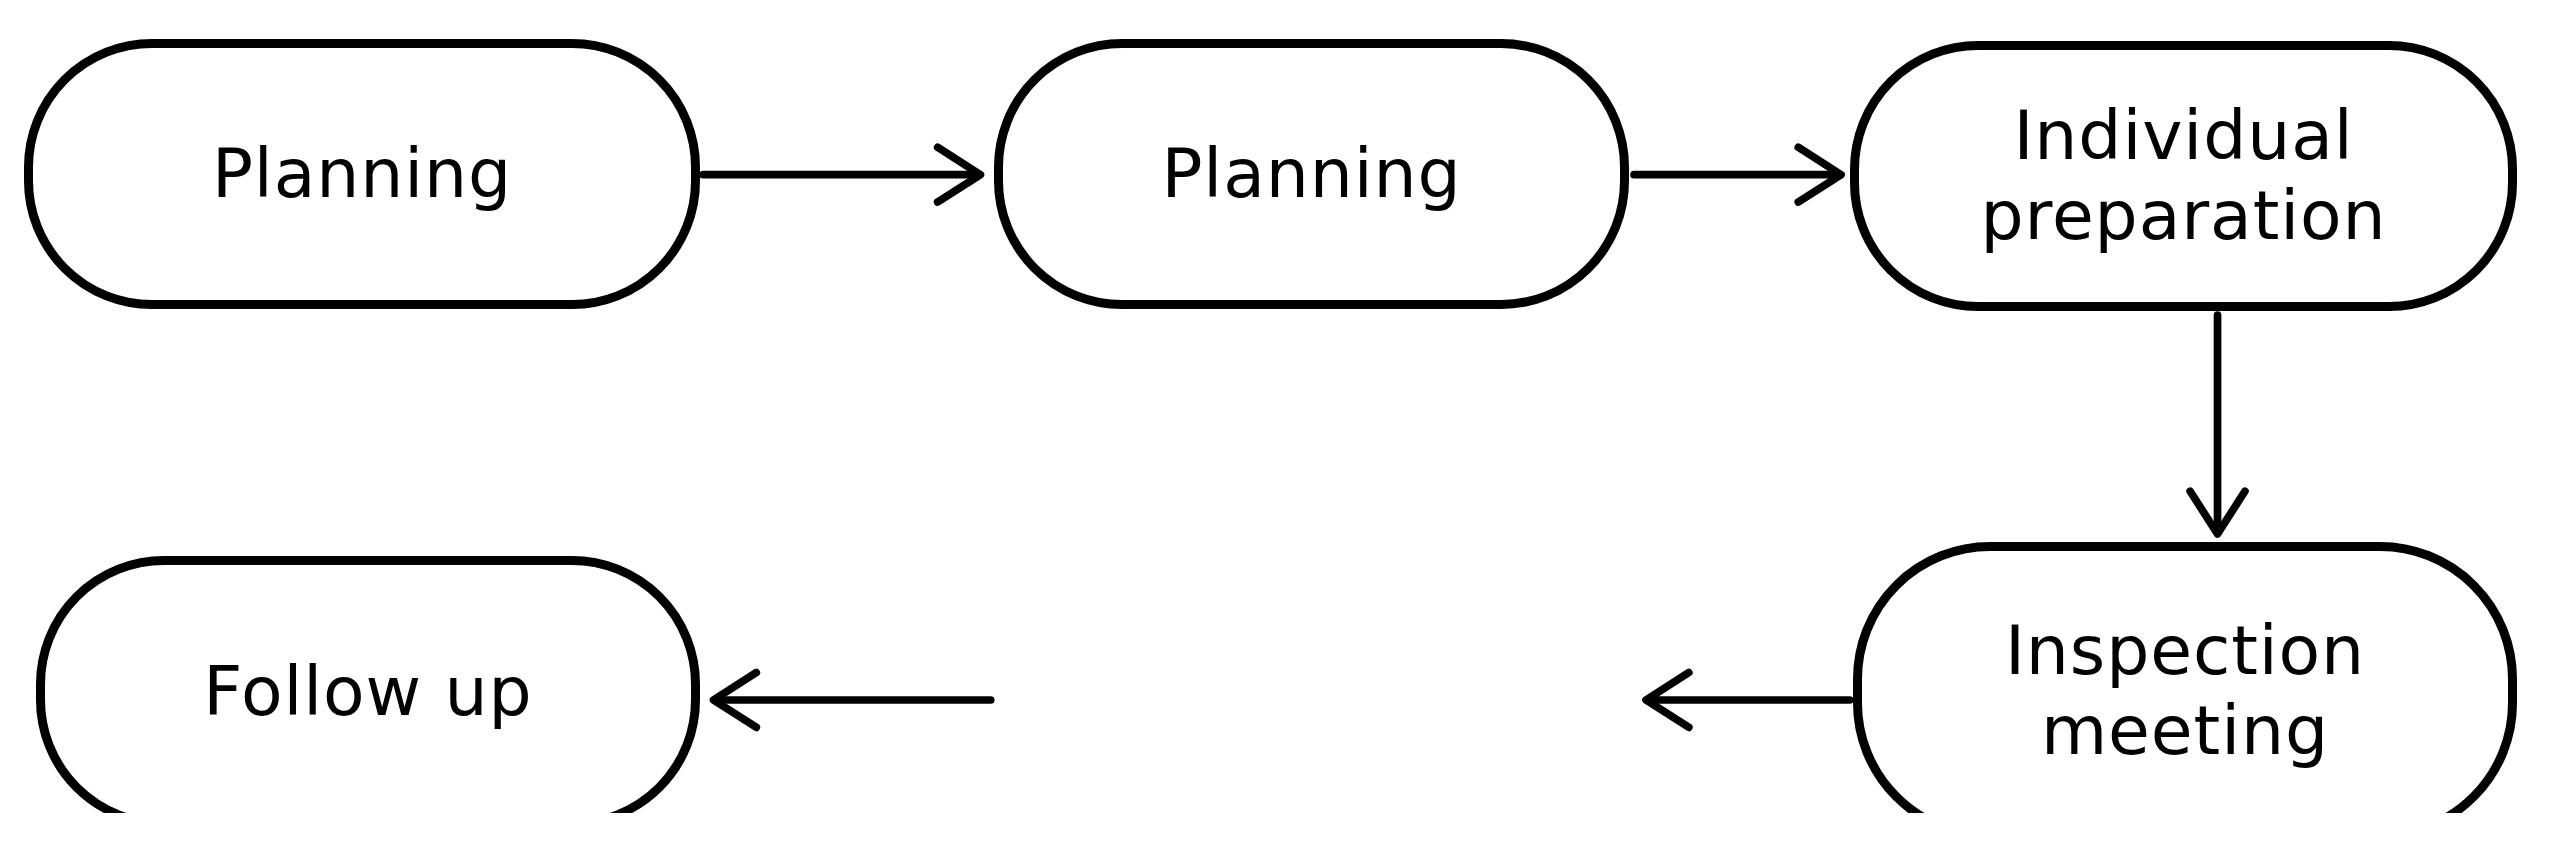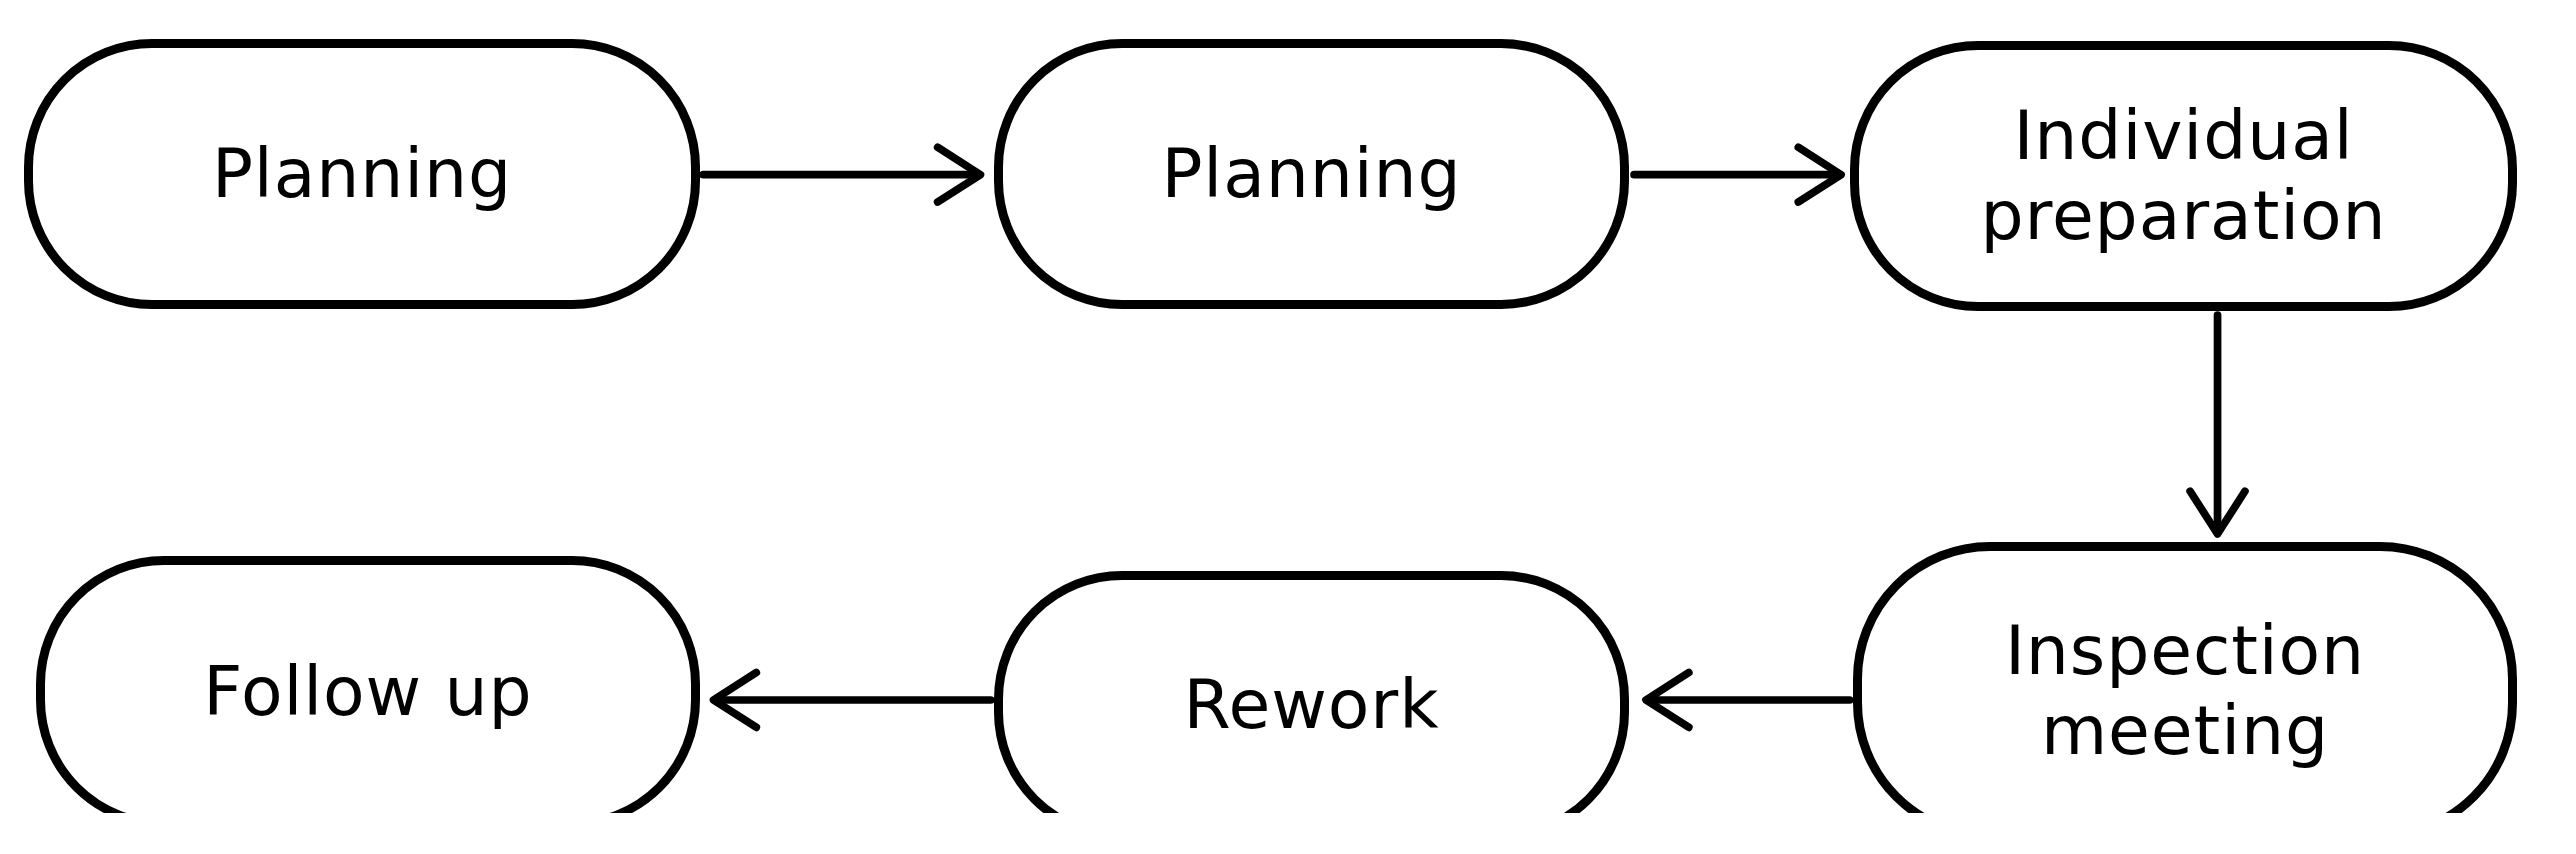"Rework" div.node { html: <div> <span>Rework</span> </div> -> none }
